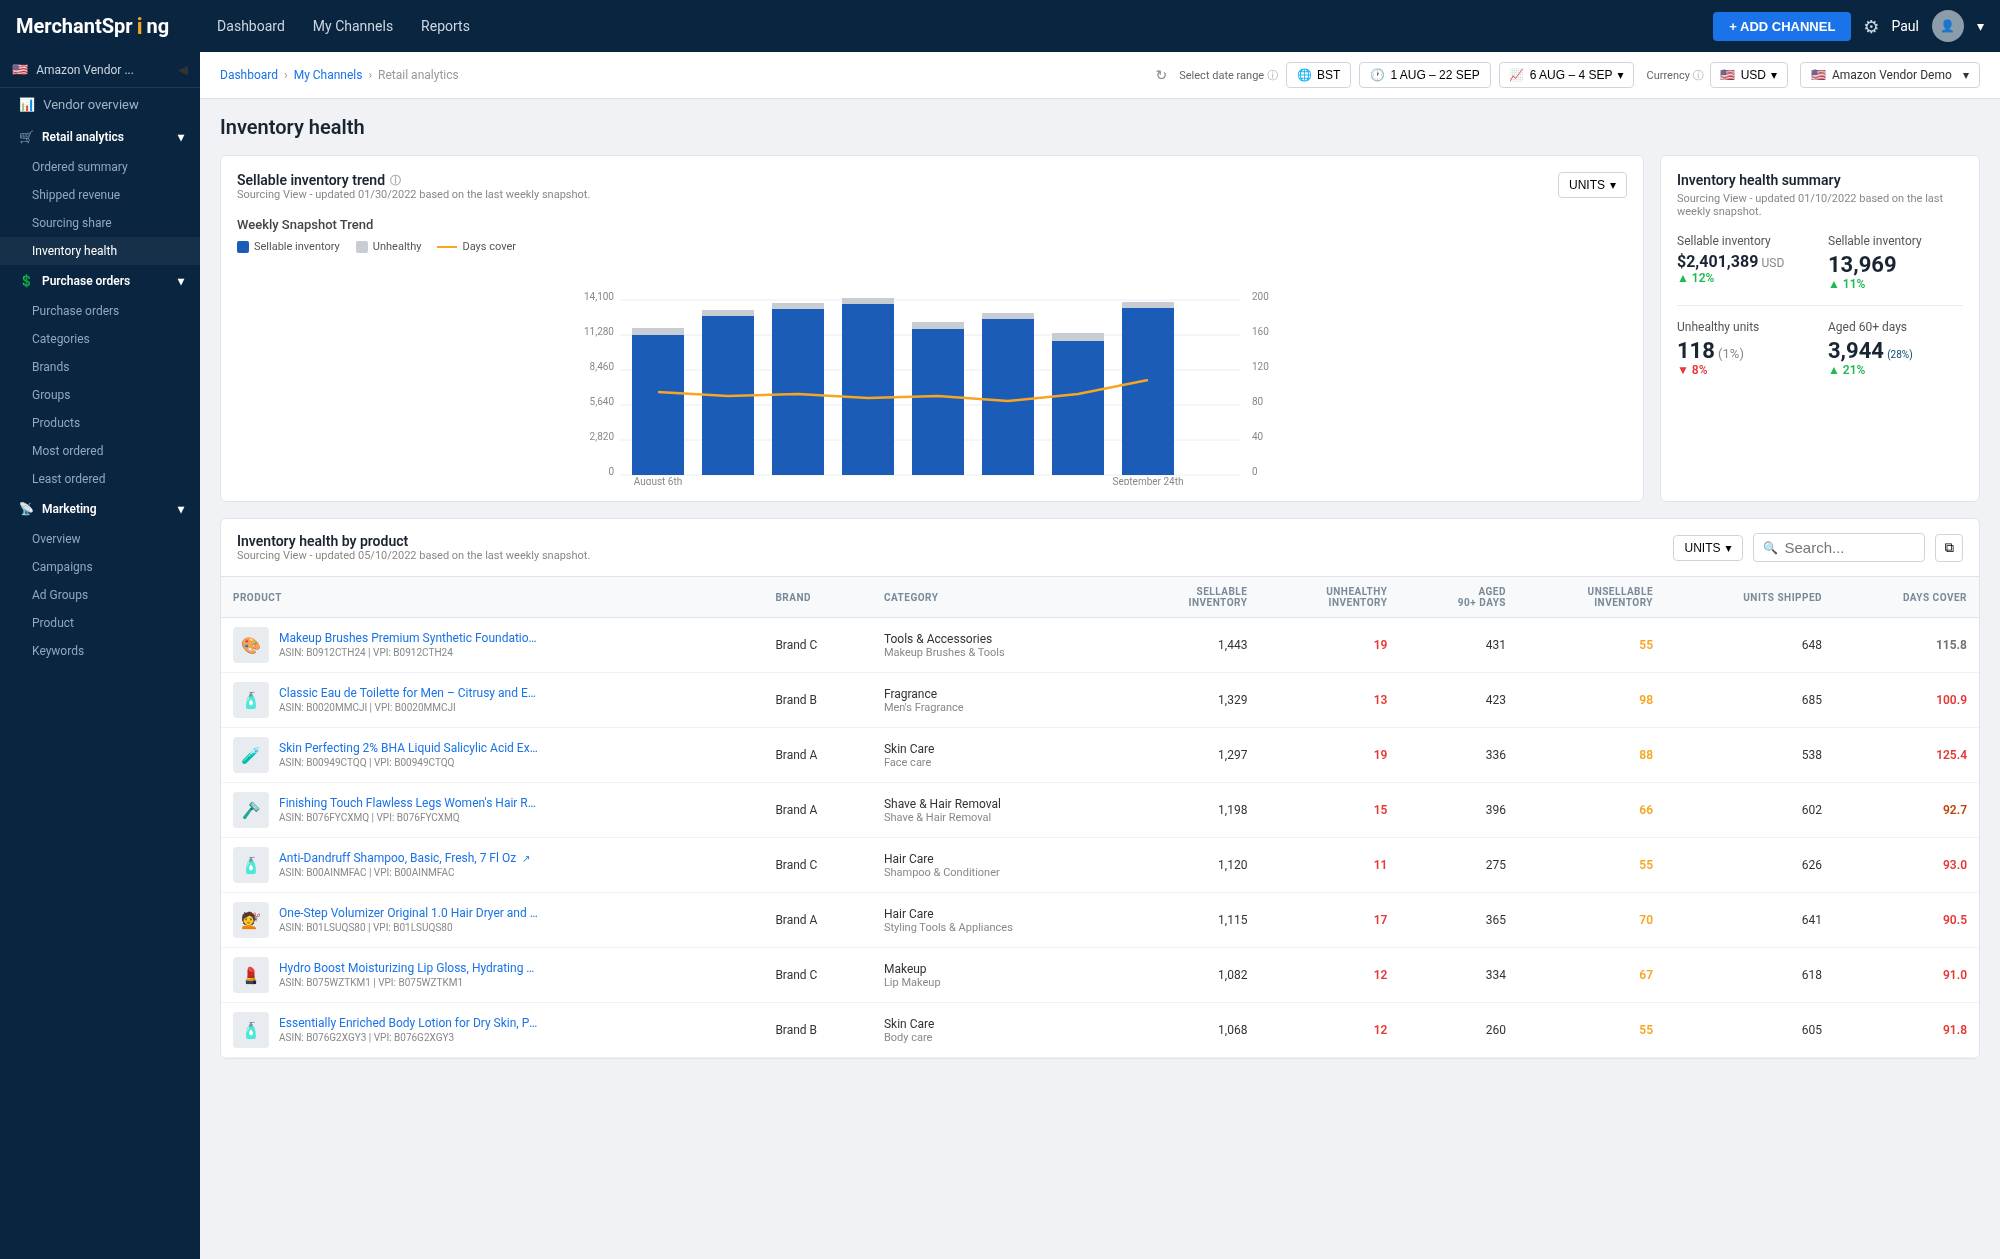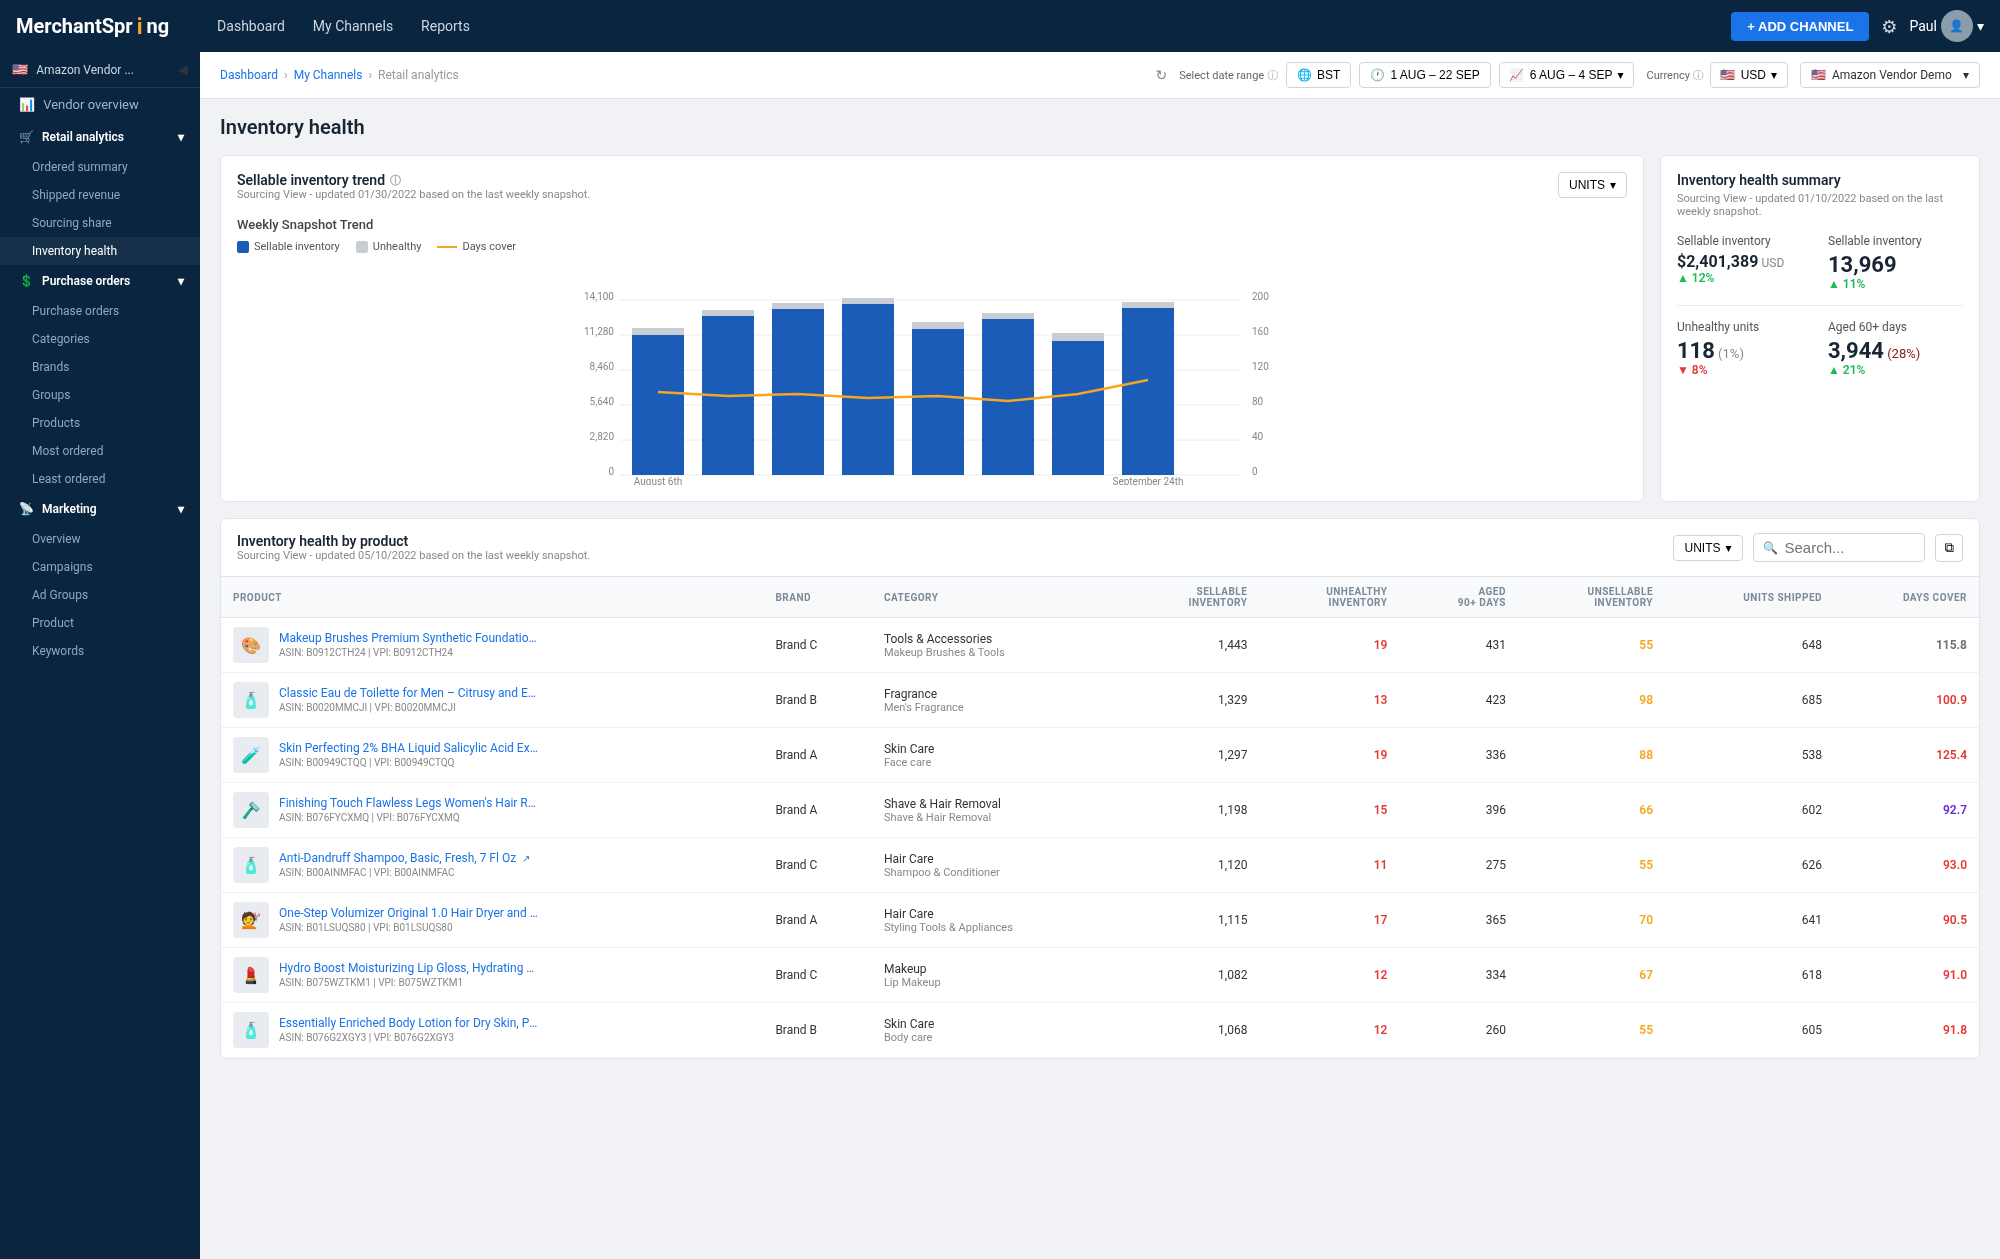"Paul" .user-area { gap: 4px -> 13px }
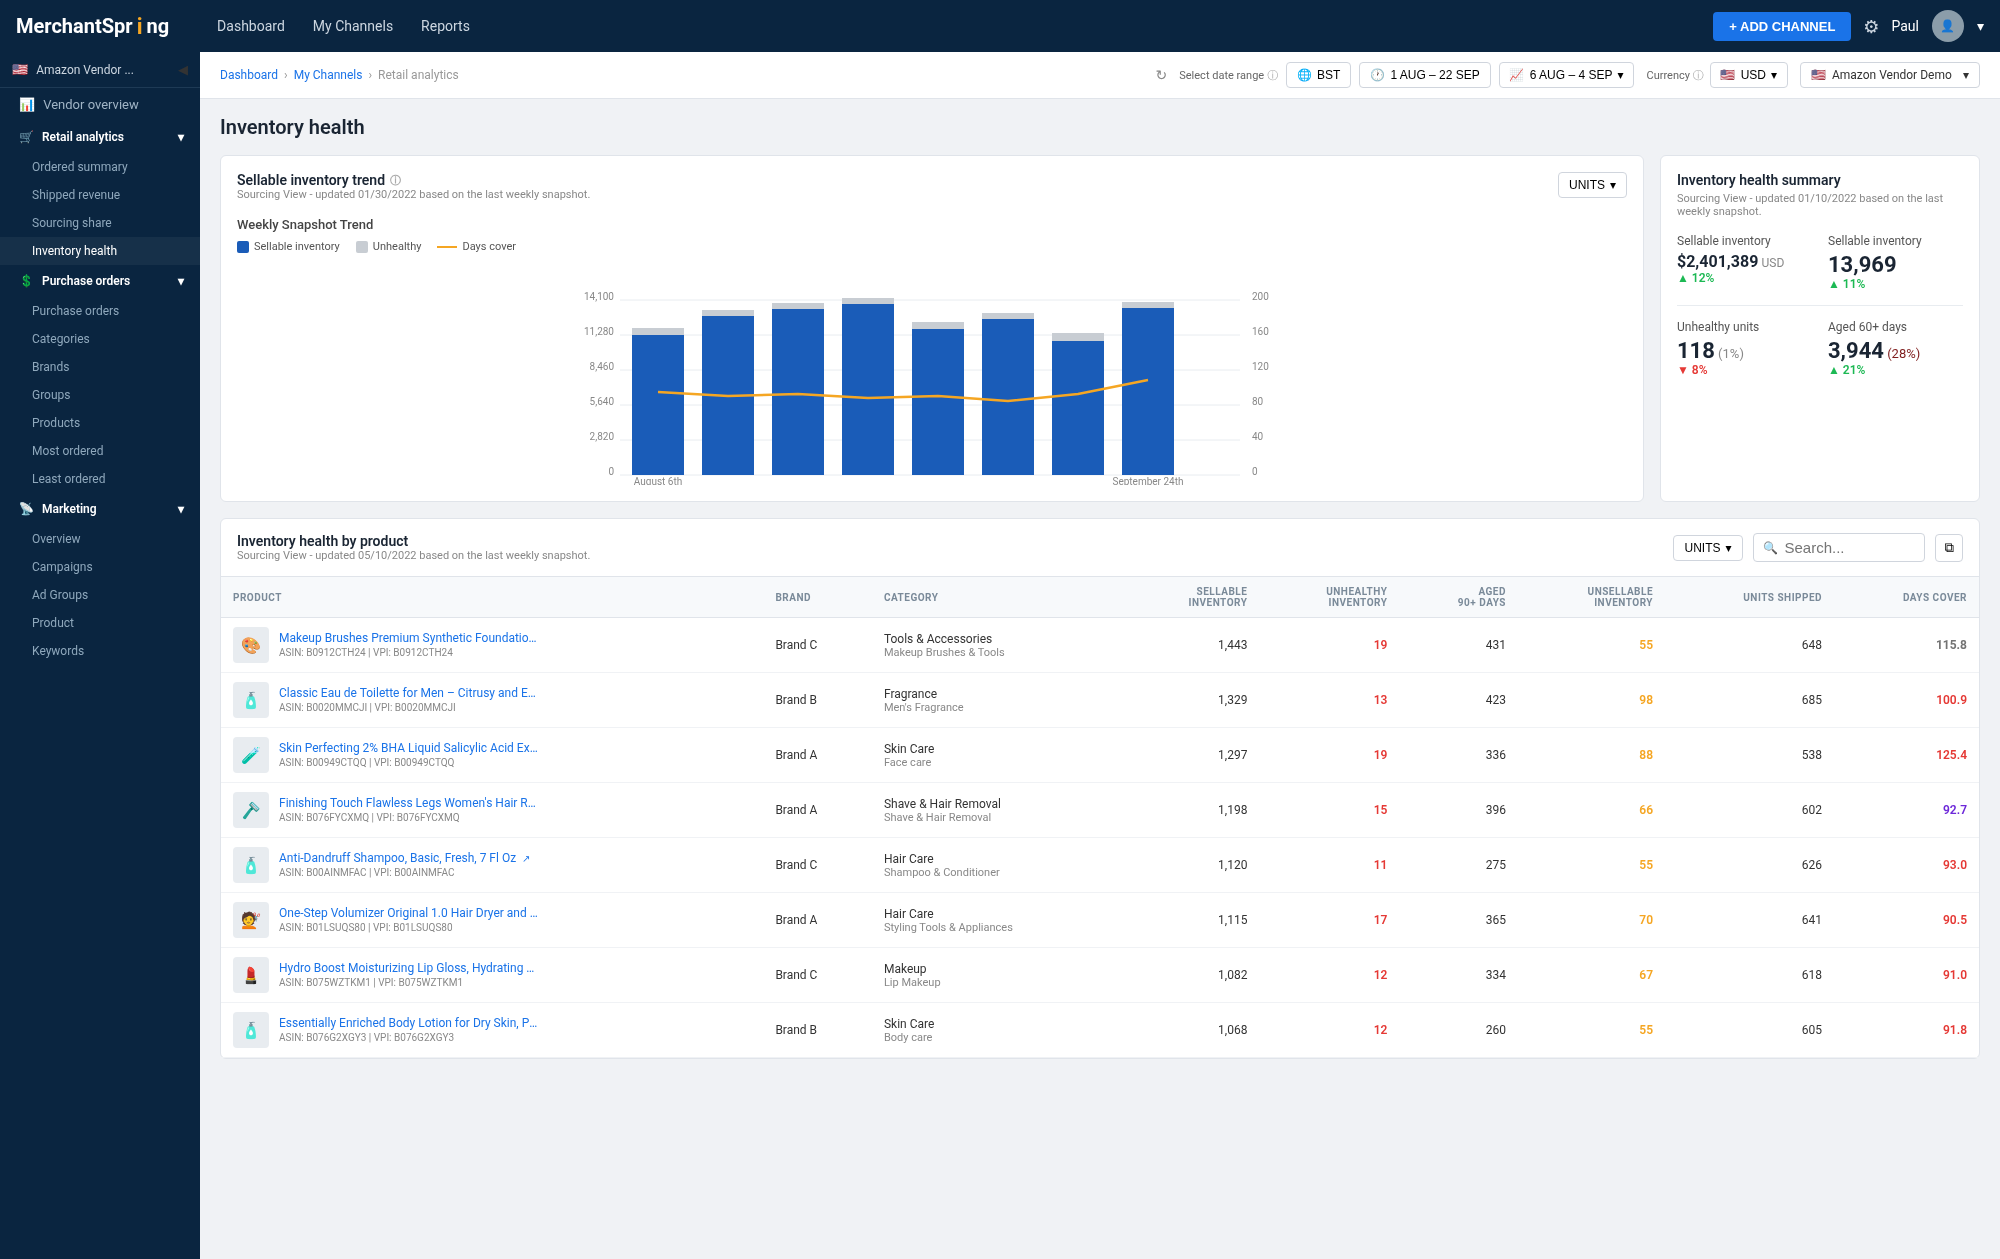"(28%)" span { color: #7f1d1d -> #0c4a6e; font-size: 13px -> 10px }
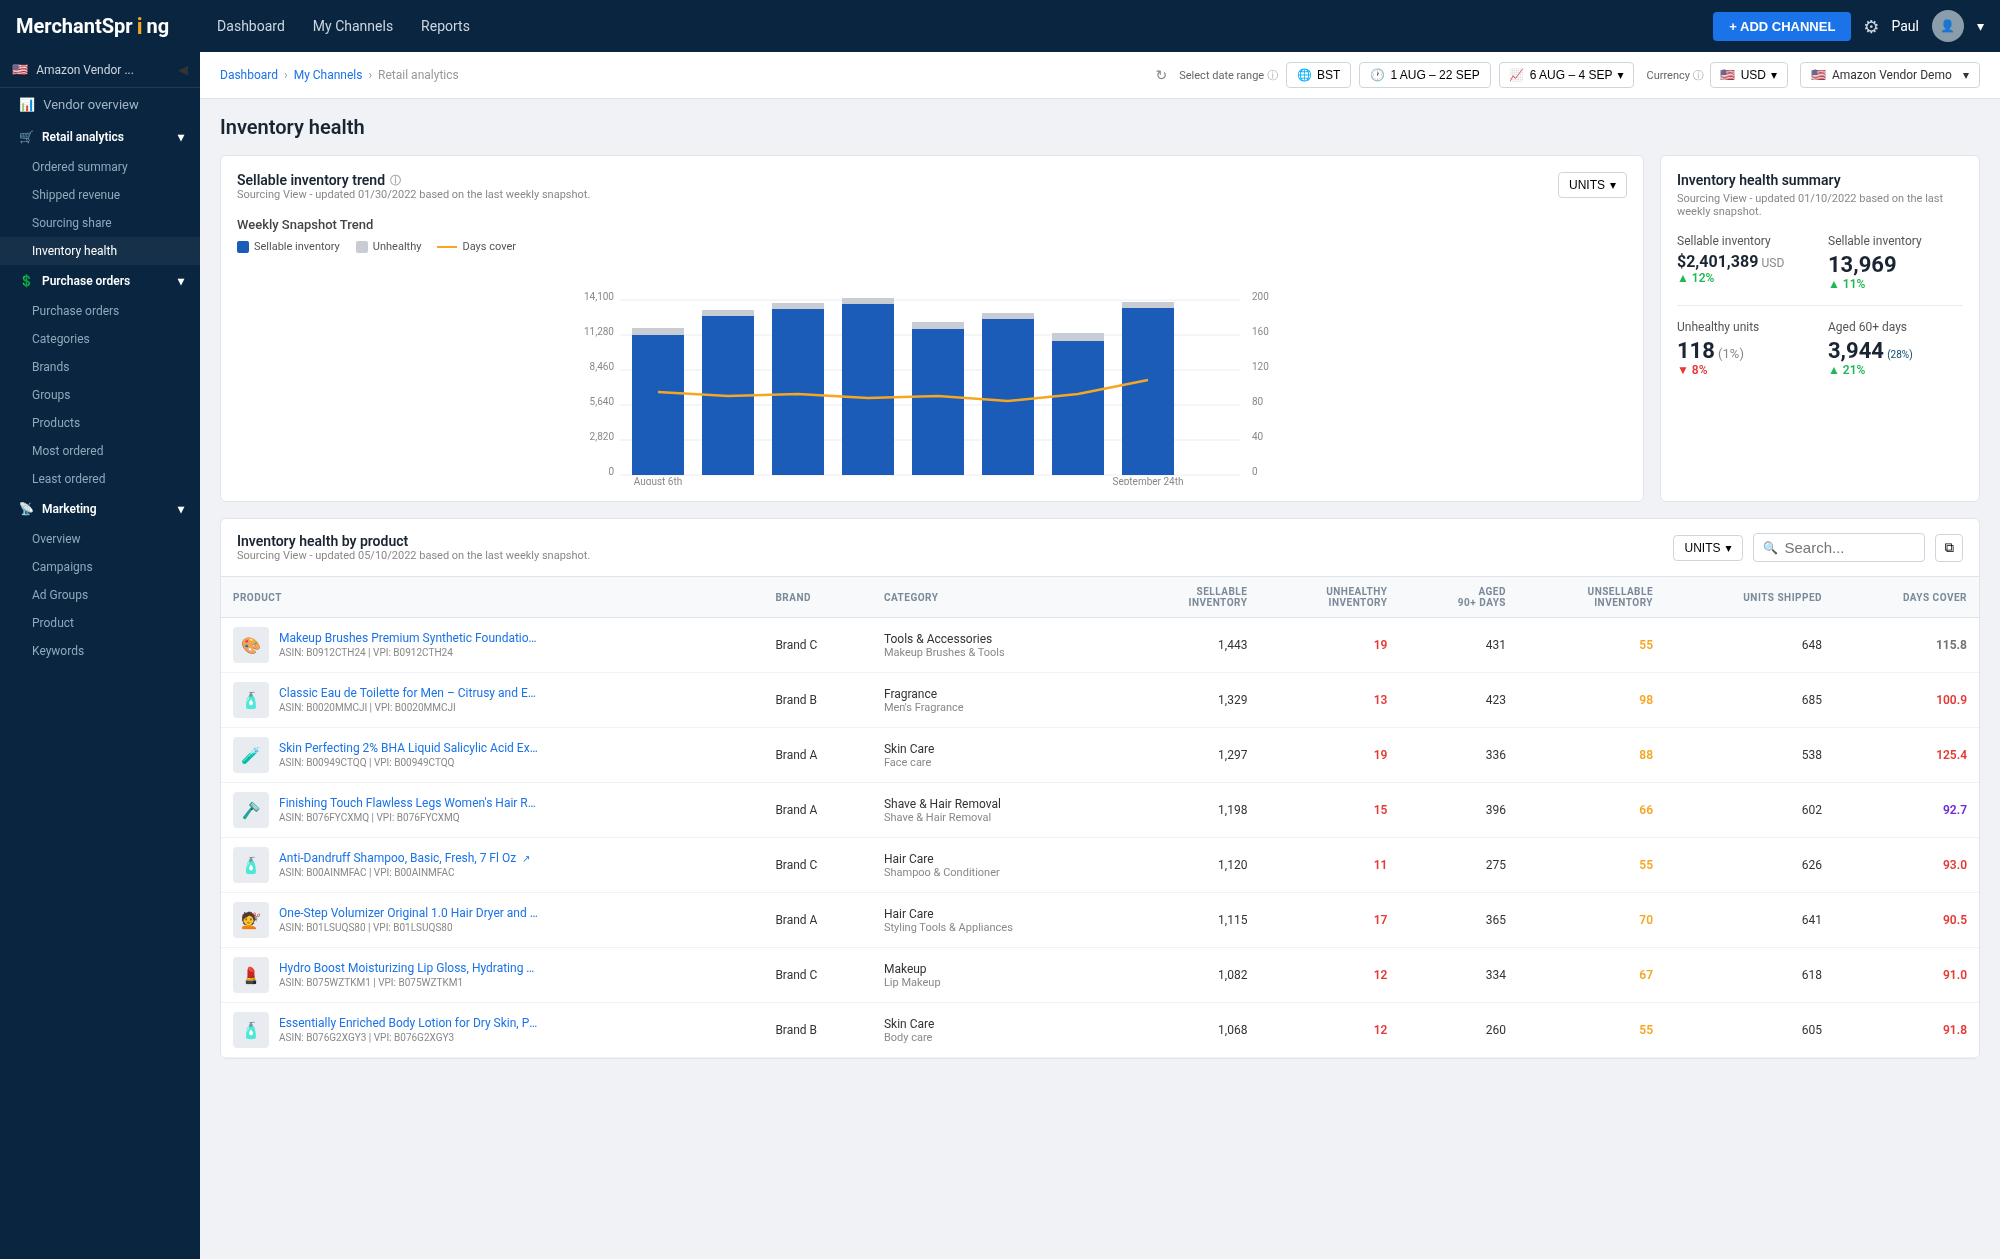"92.7" td.right { color: #6d28d9 -> #c2410c }
